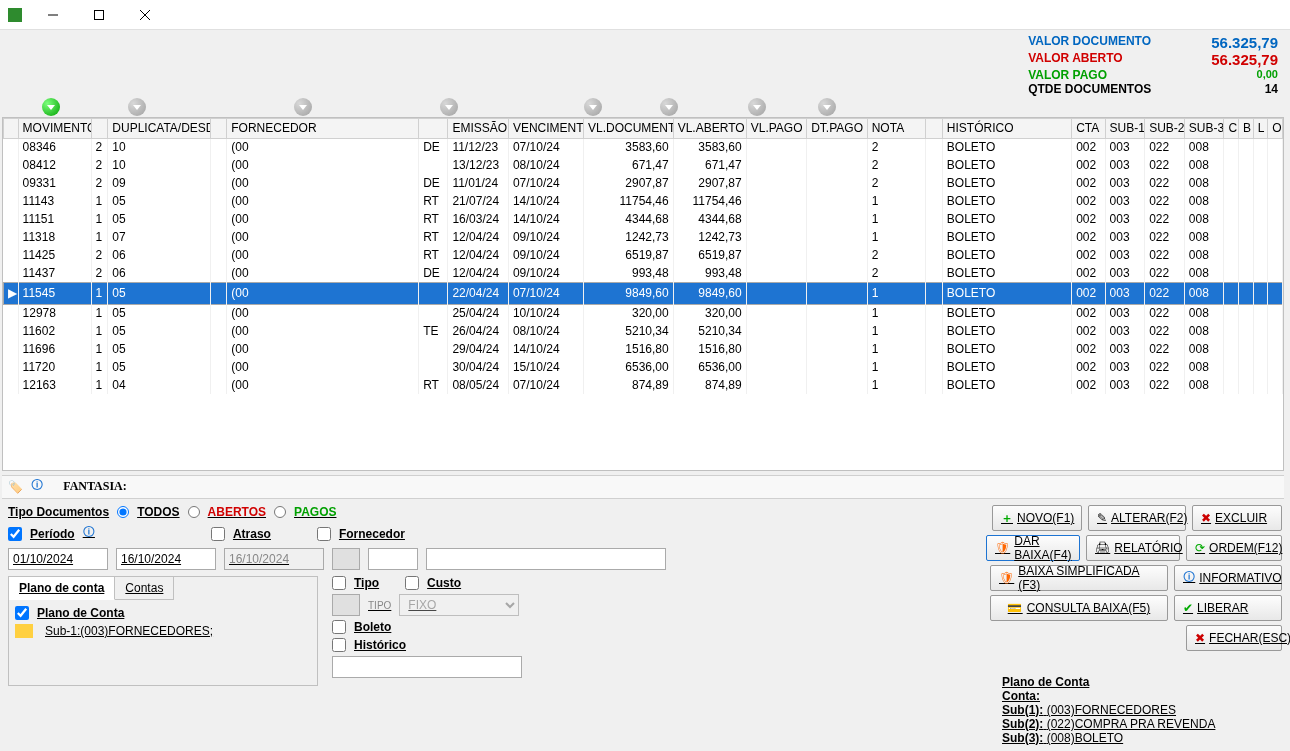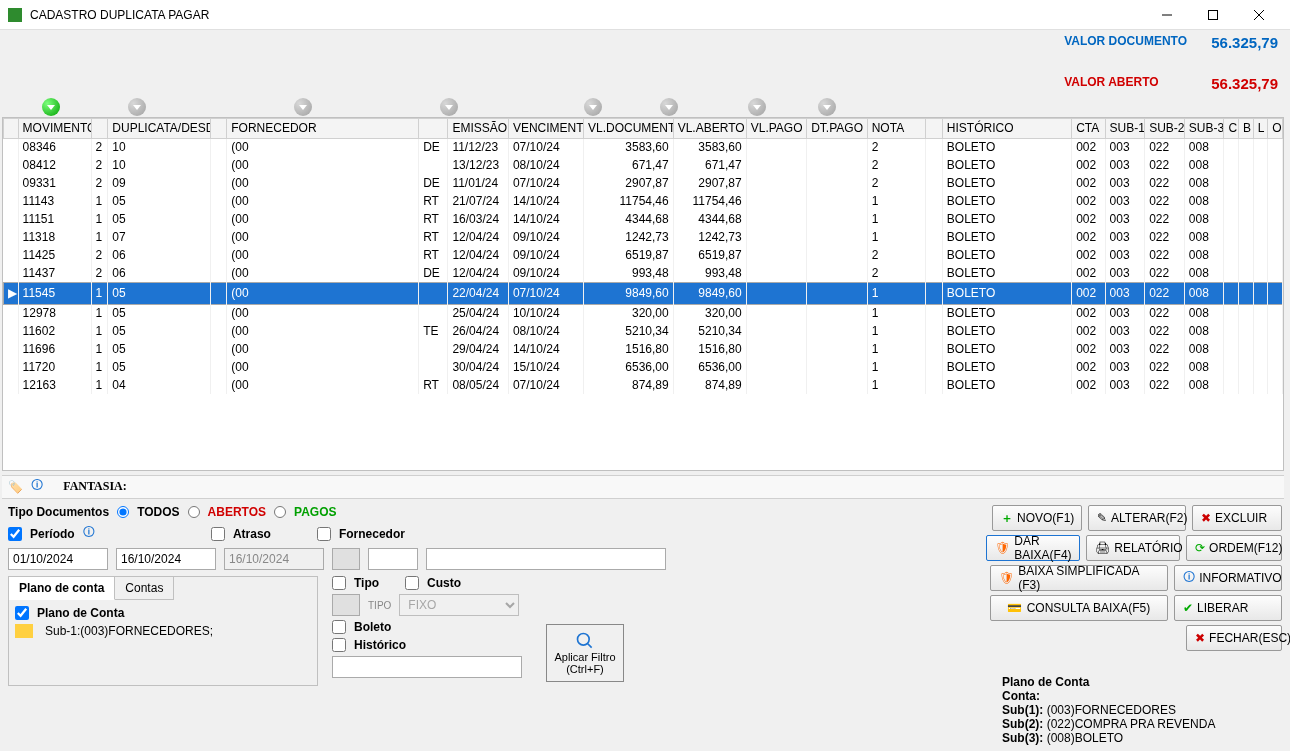"CADASTRO DUPLICATA PAGAR" div.title-text { html: <div>CADASTRO DUPLICATA PAGAR</div> -> none }
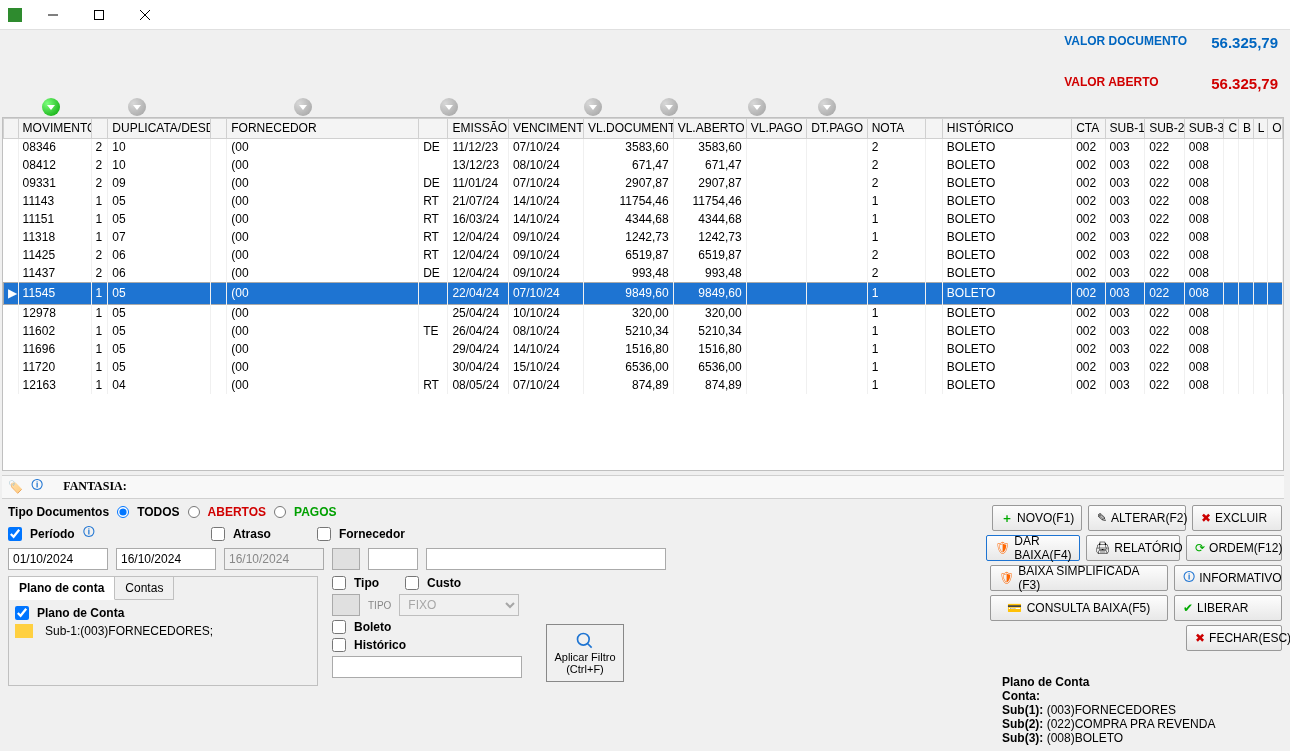"VALOR DOCUMENTO" .summary-grid { gap: 24px -> none }
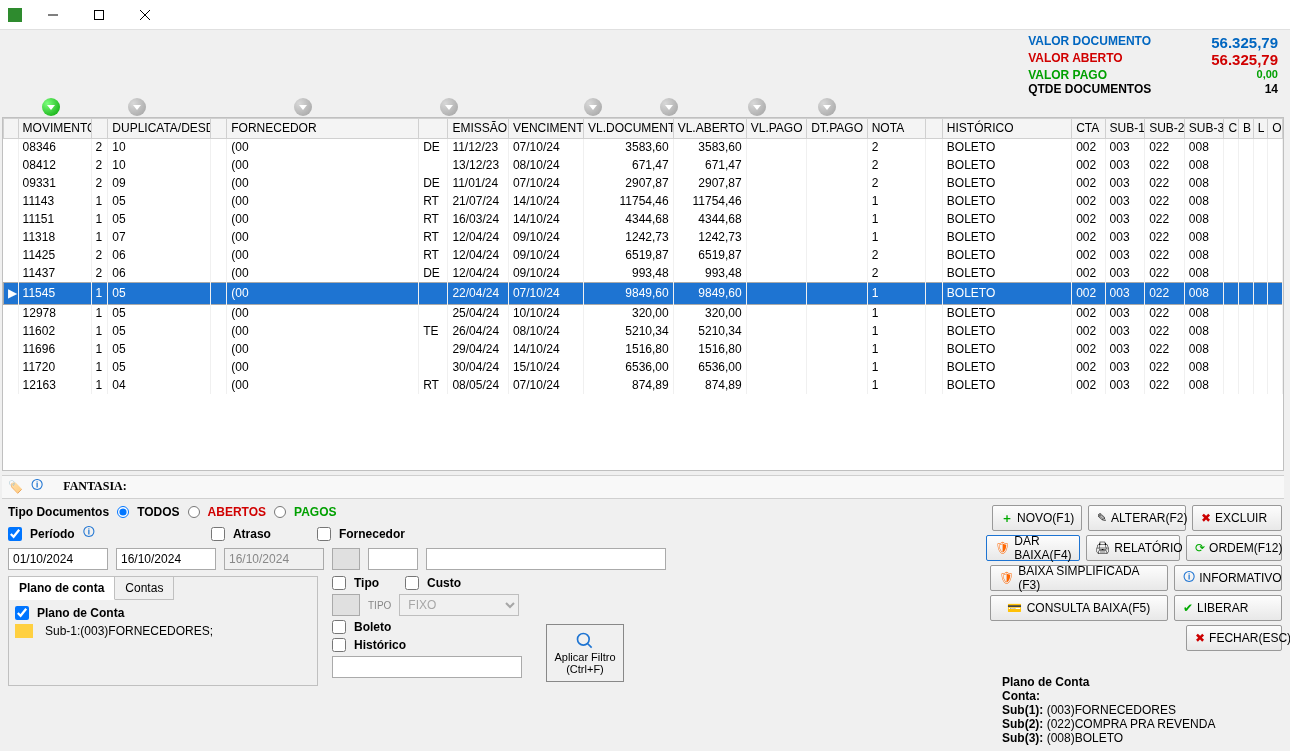"Tipo Documentos" .lower { text-decoration: none -> underline }
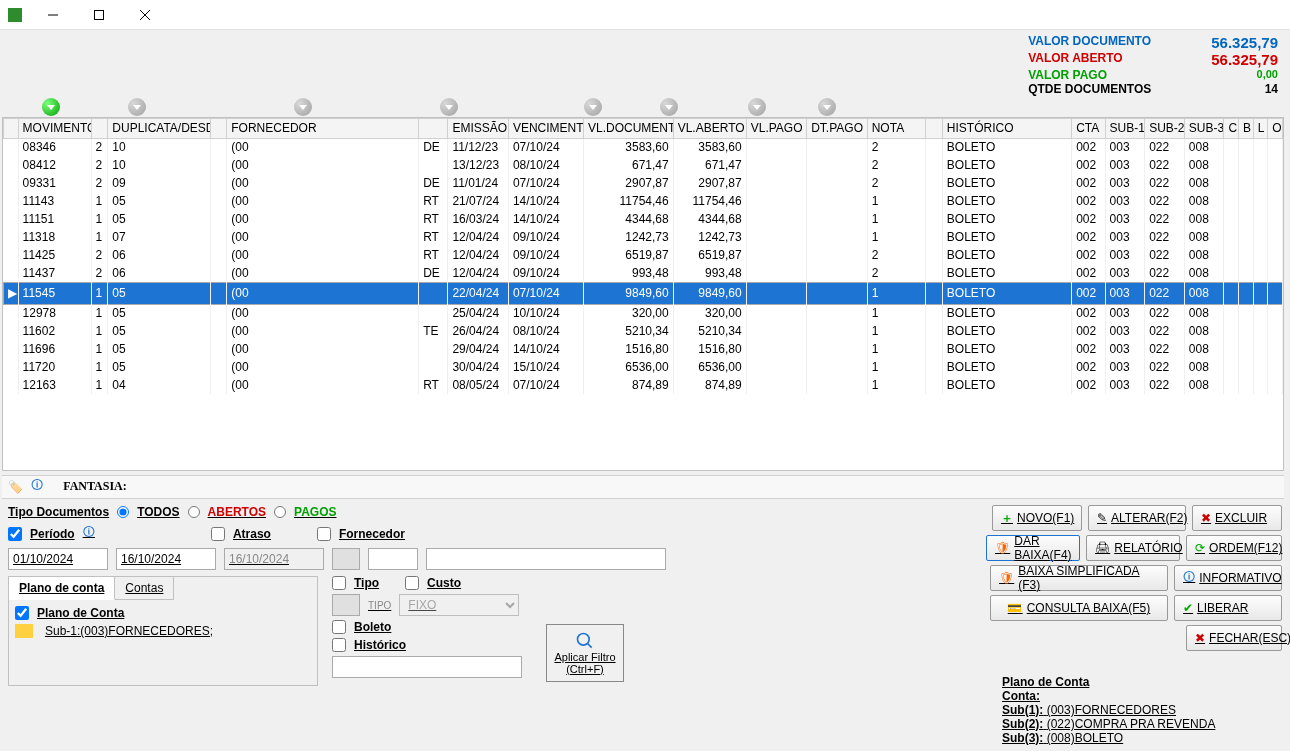"Aplicar Filtro (Ctrl+F)" div { html: <div> <div> <svg> <circle></circle> <path></path> </svg> <span>Aplicar Filtro (Ctrl+F)</span> </div> </div> -> none }
